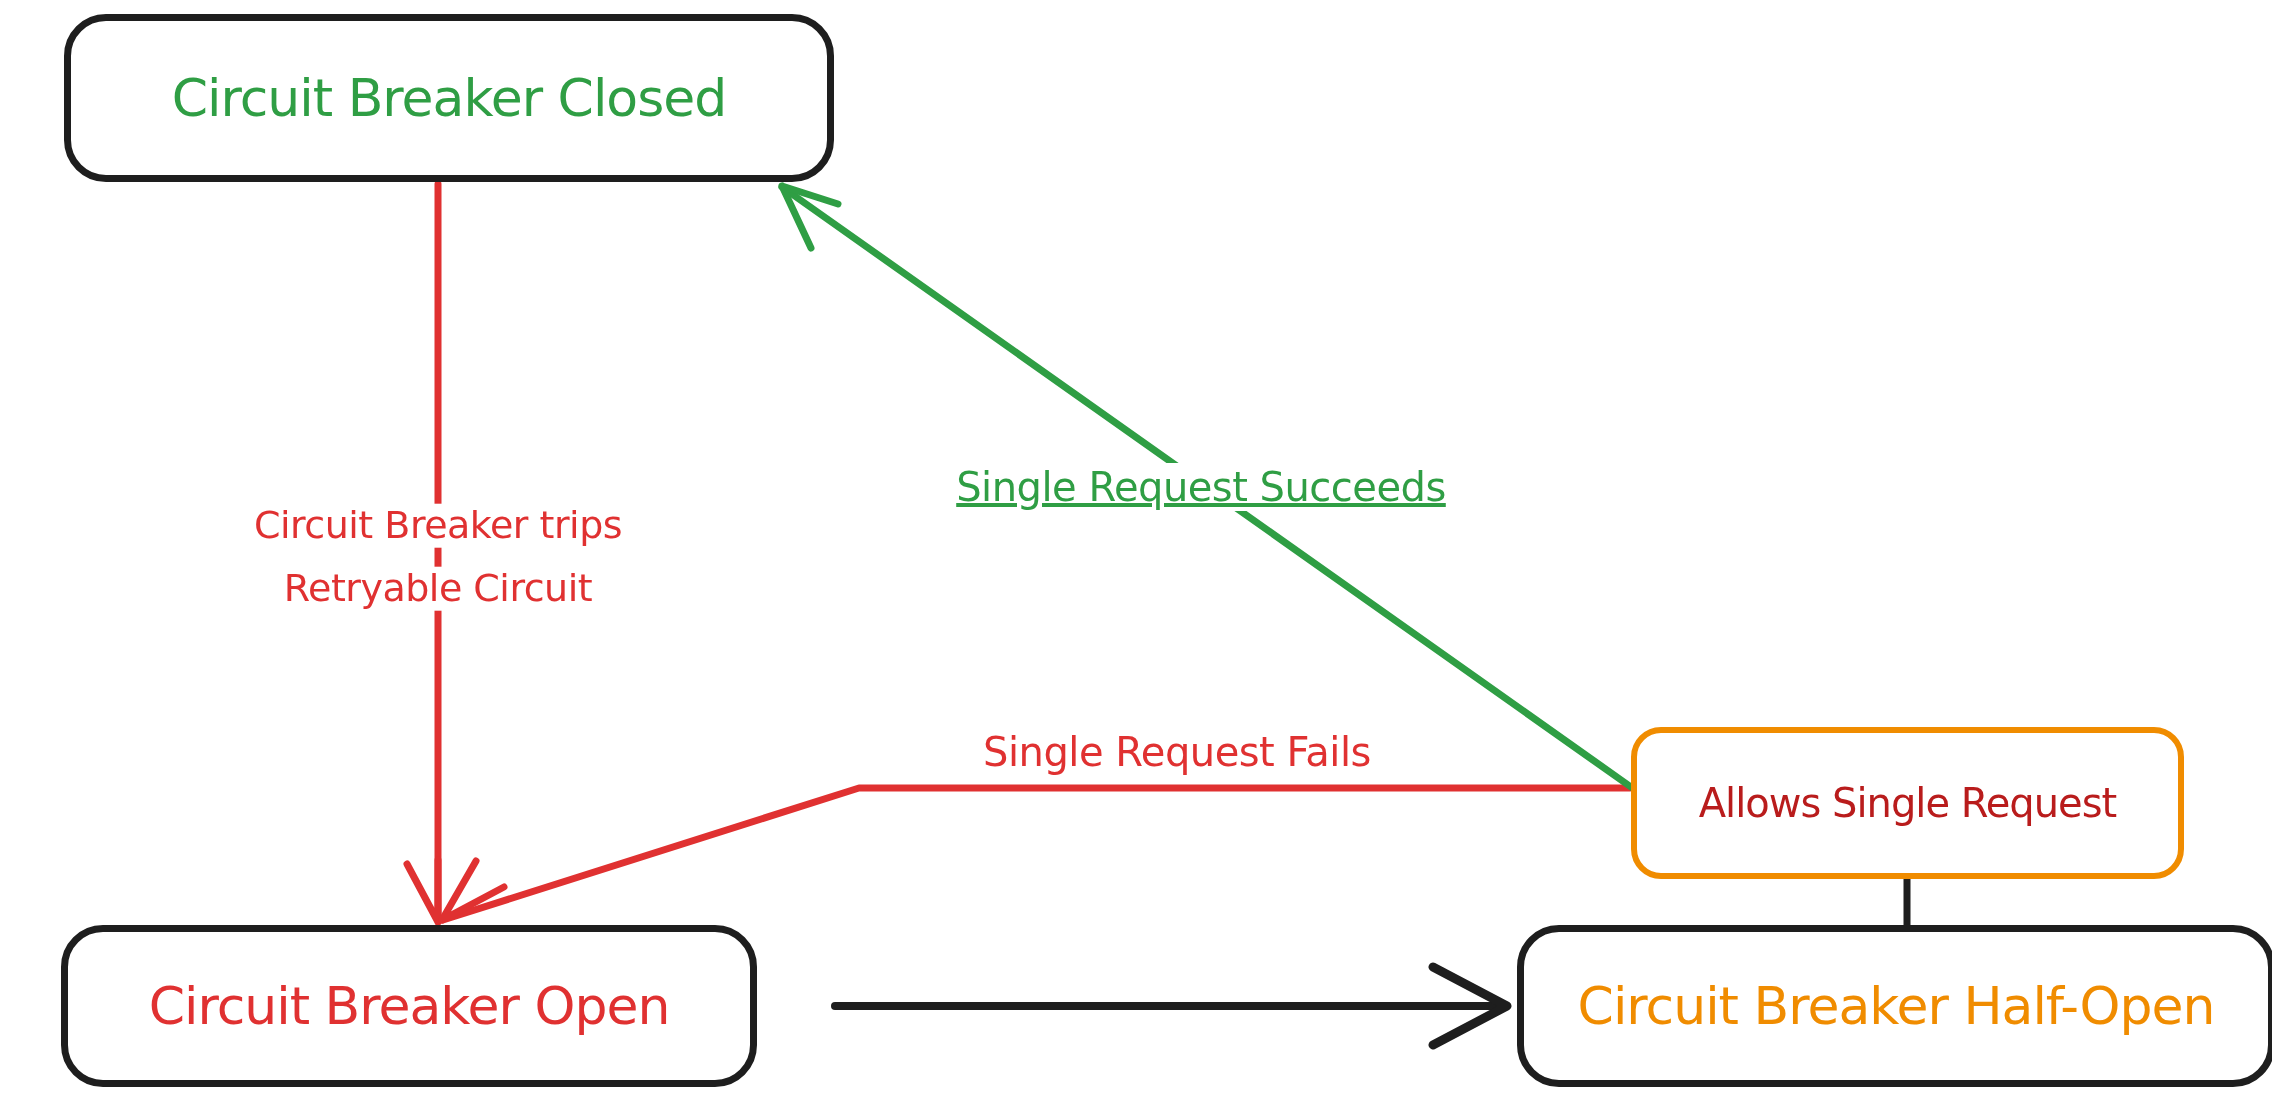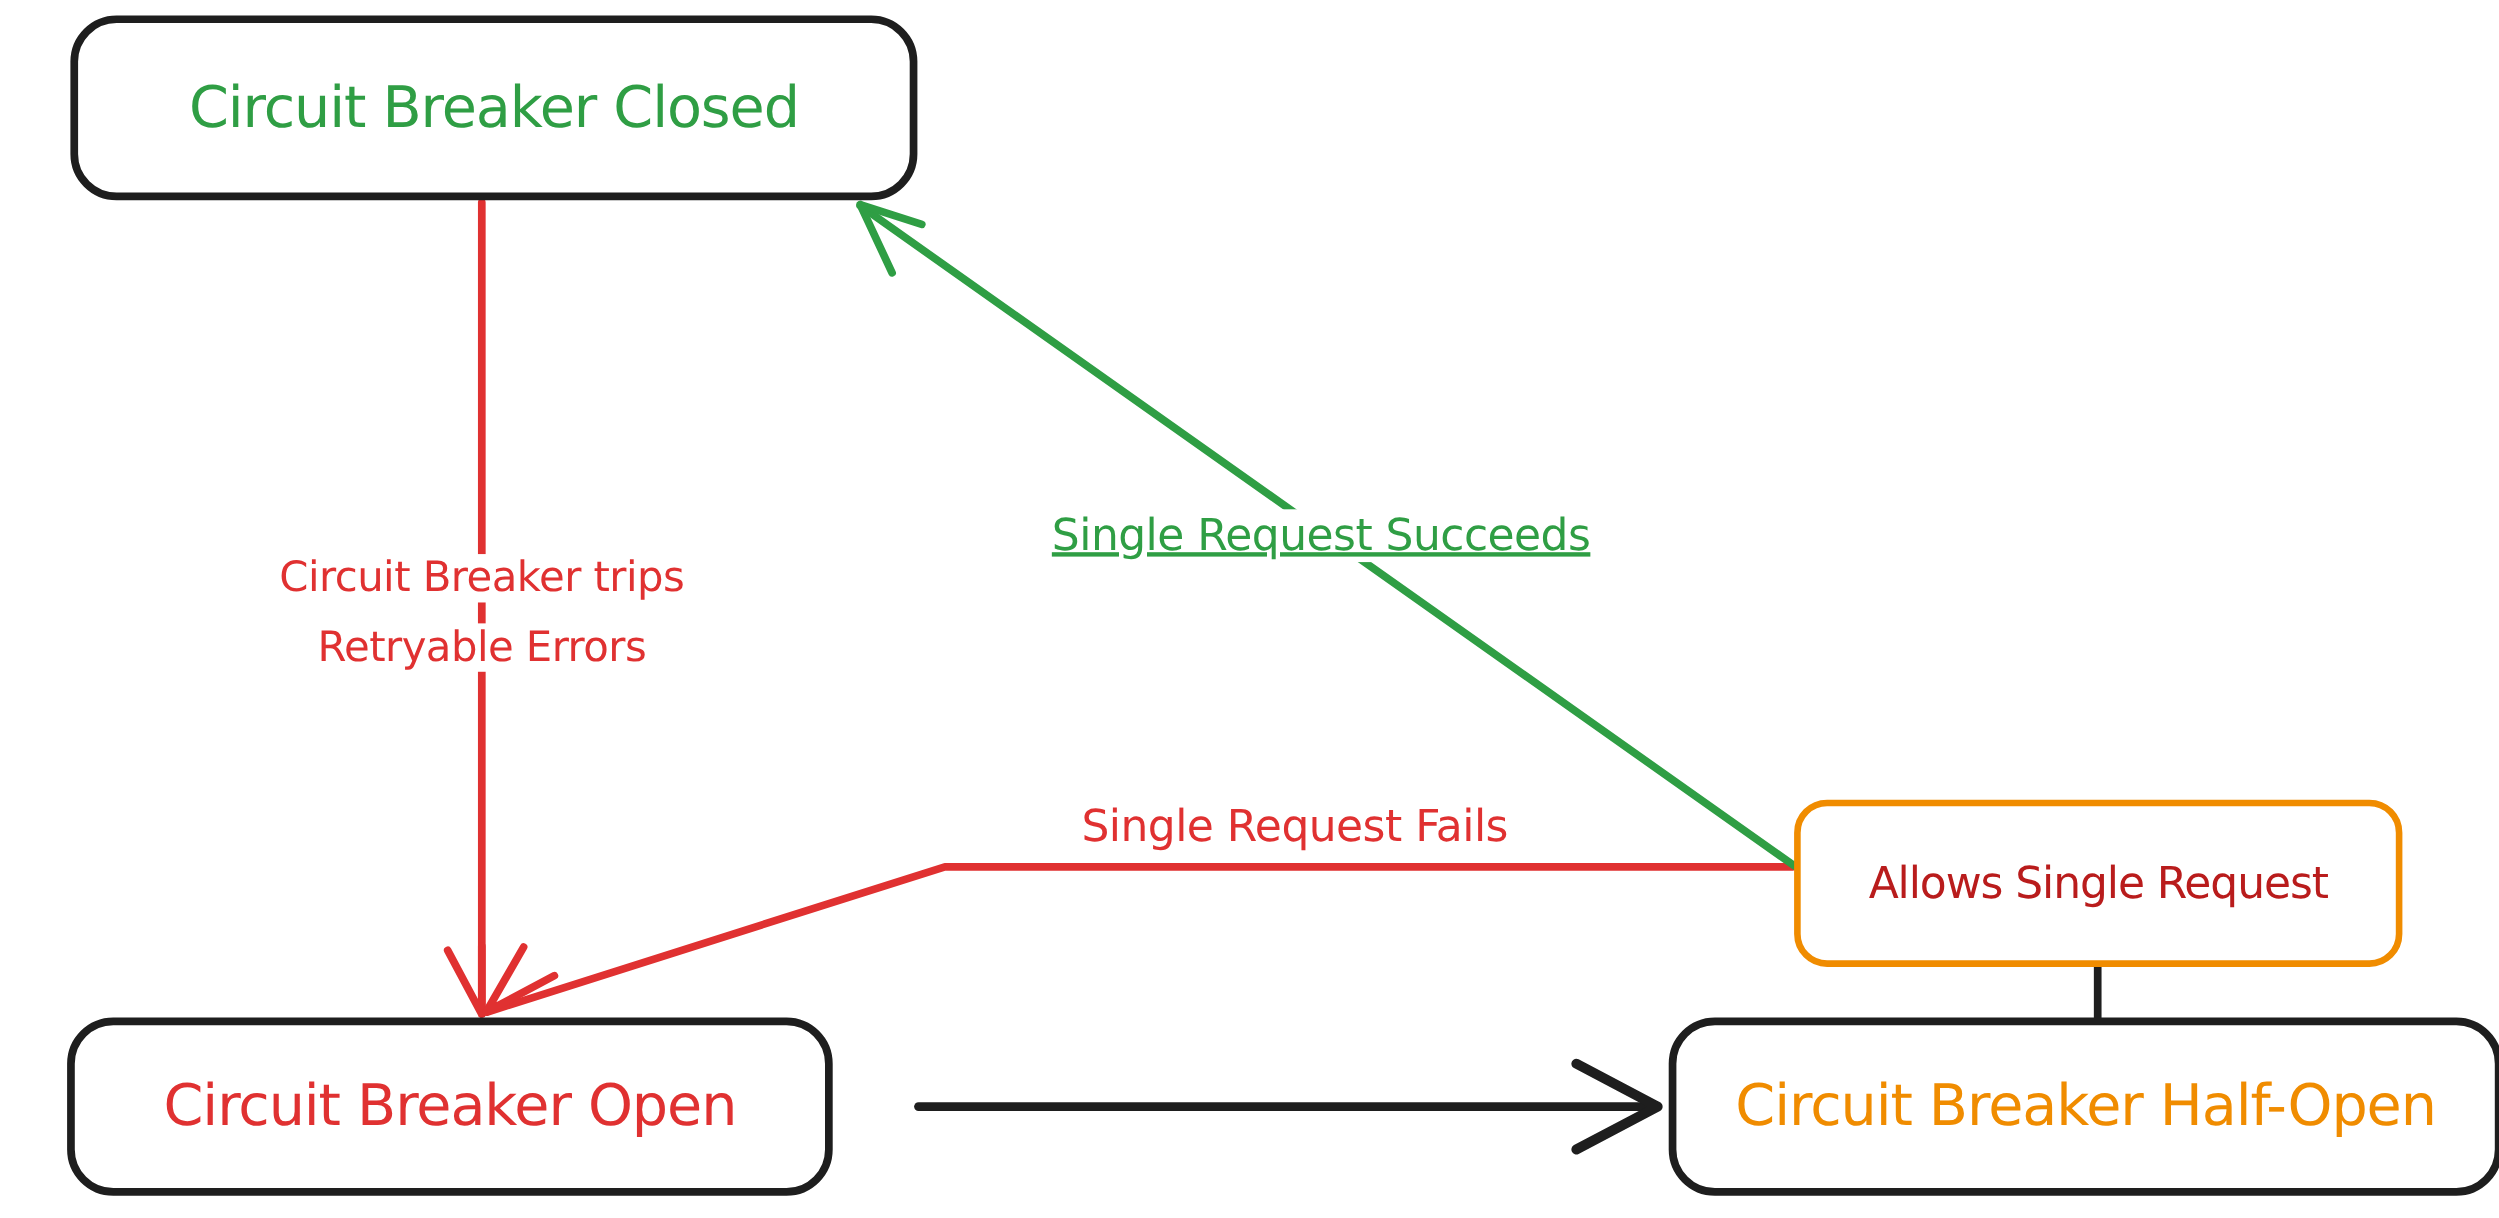"Retryable Errors" span.line { text: Errors -> Circuit }
